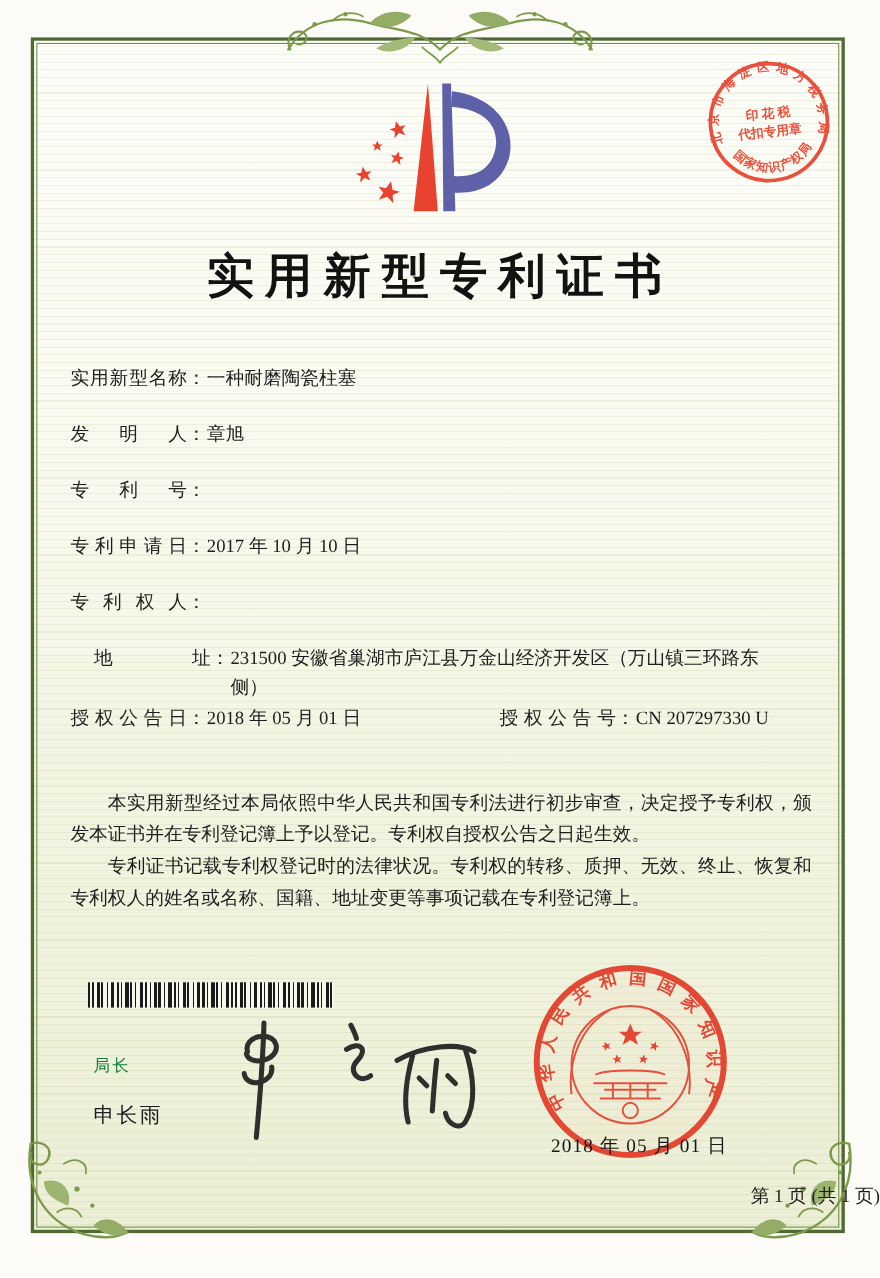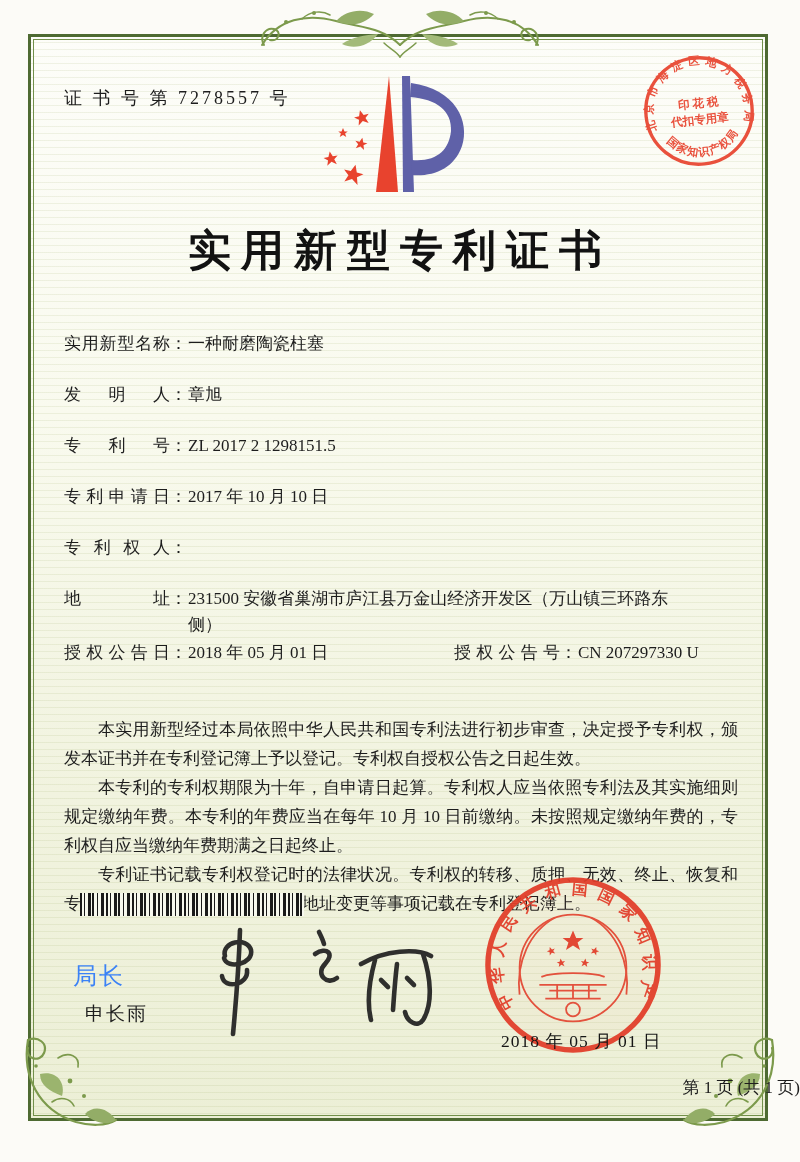"证 书 号 第 7278557" div.abs { html: <div>证 书 号 第 7278557 号</div> -> none }
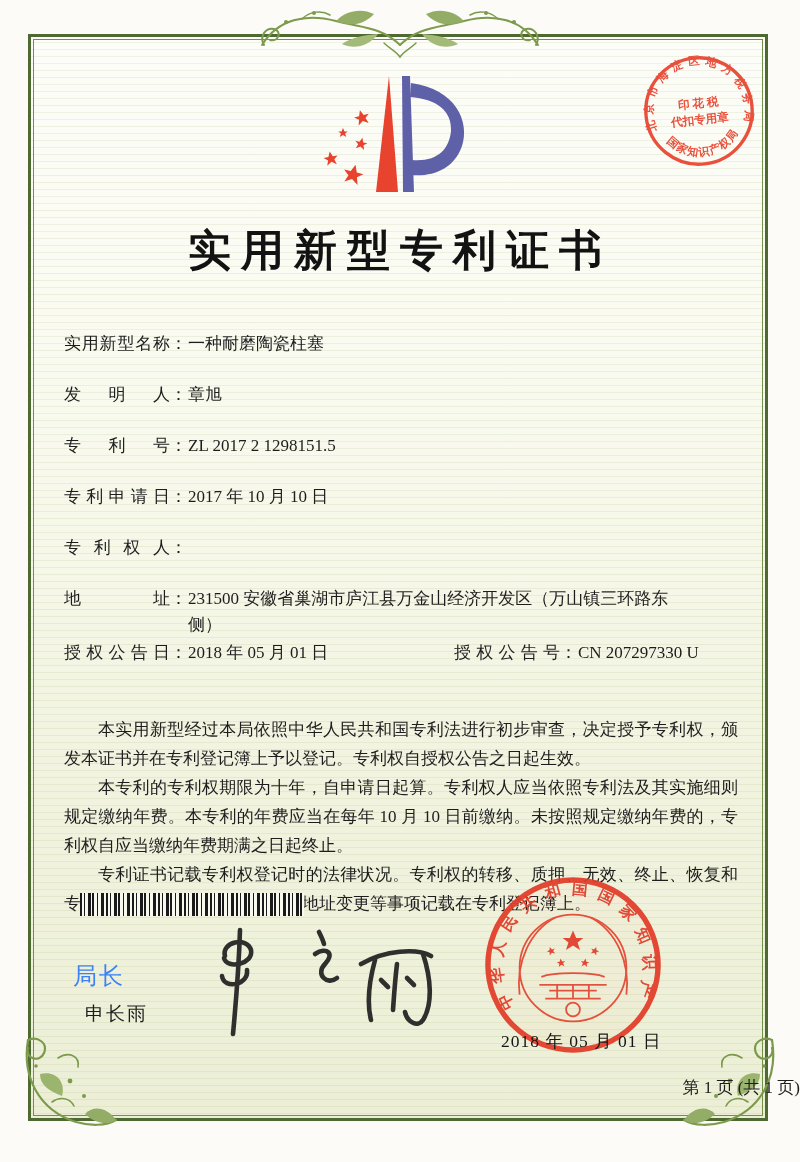"ZL 2017 2 1298151.5" span.fvalue { html: <span>ZL 2017 2 1298151.5</span> -> none }
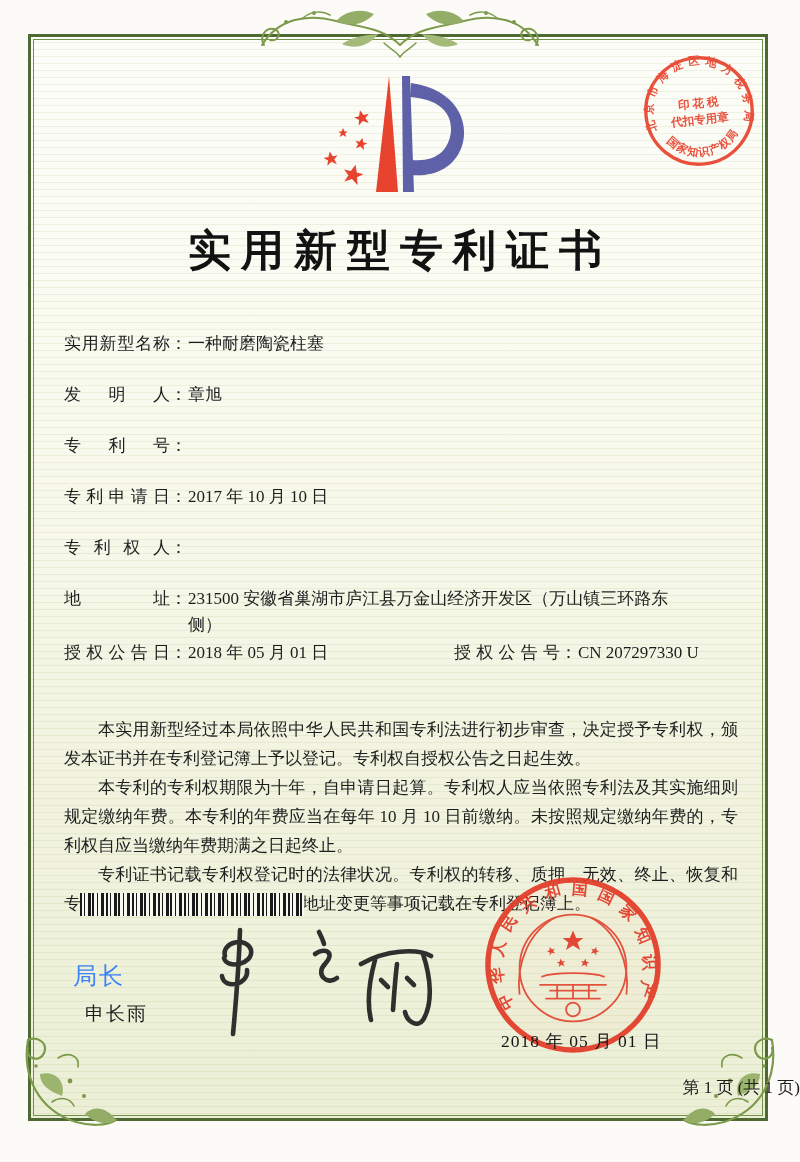"地址" div.frow { justify-content: none -> center }
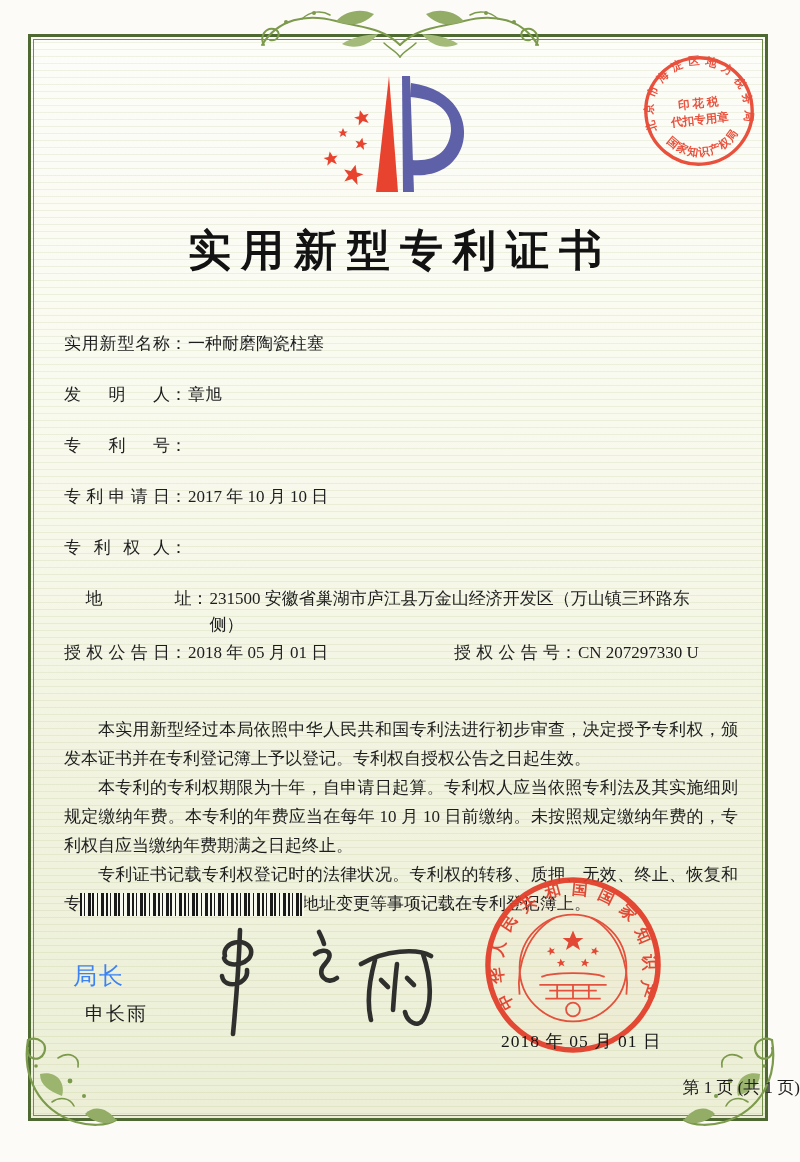"本专利的专利权期限为十年，自申请日起算。专利权人应当依照专利法及其实施细则规定缴" p { html: <p>本专利的专利权期限为十年，自申请日起算。专利权人应当依照专利法及其实施细则规定缴纳年费。本专利的年费应当在每年 10 月 10 日前缴纳。未按照规定缴纳年费的，专利权自应当缴纳年费期满之日起终止。</p> -> none }
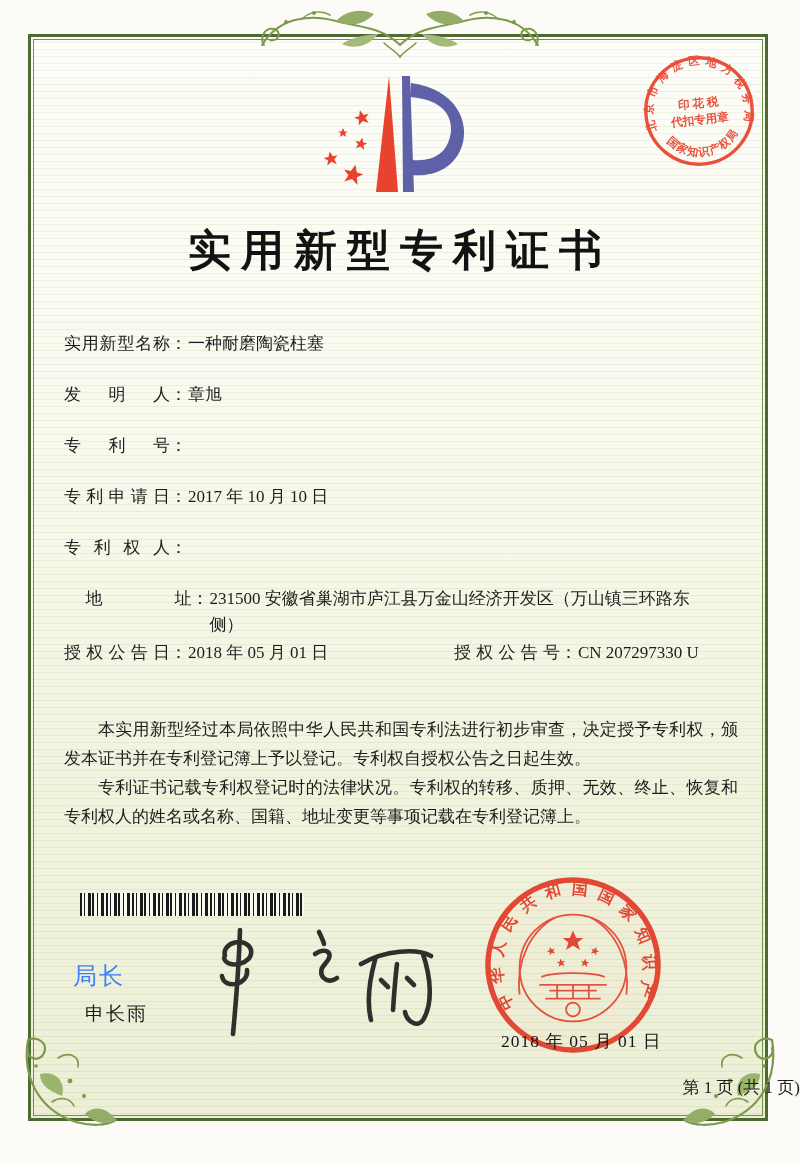"局长" #director-title { color: #3b82f6 -> #15803d; font-size: 24px -> 15px; left: 73px -> 85px }
